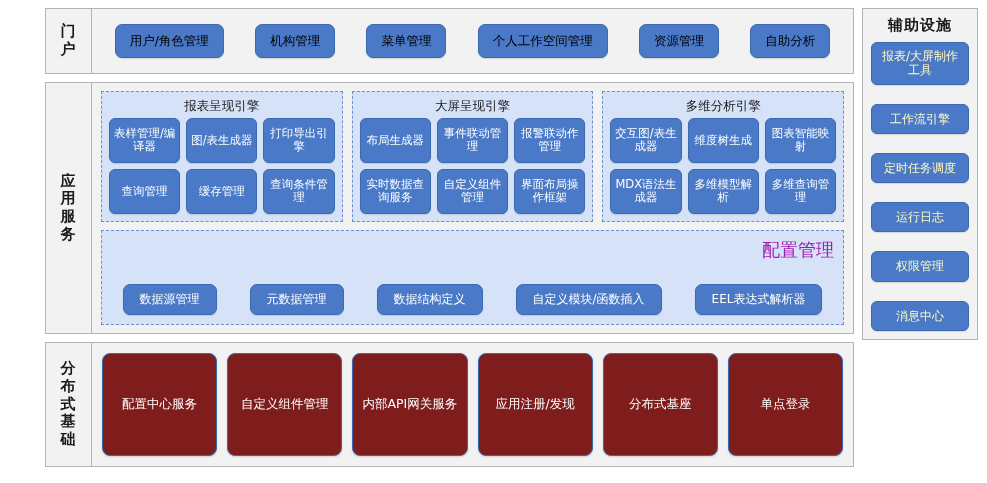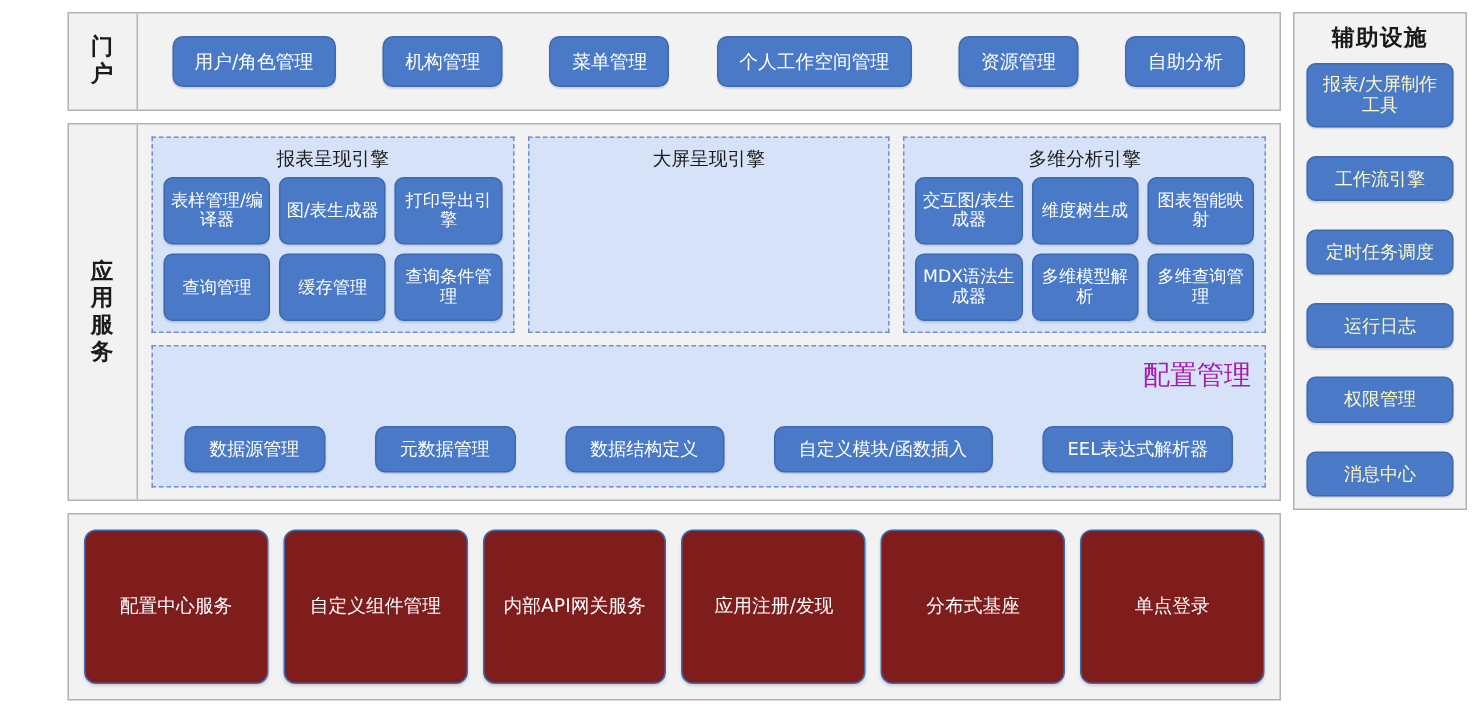"用户/角色管理" .pill { color: #ffffff -> #000000 }
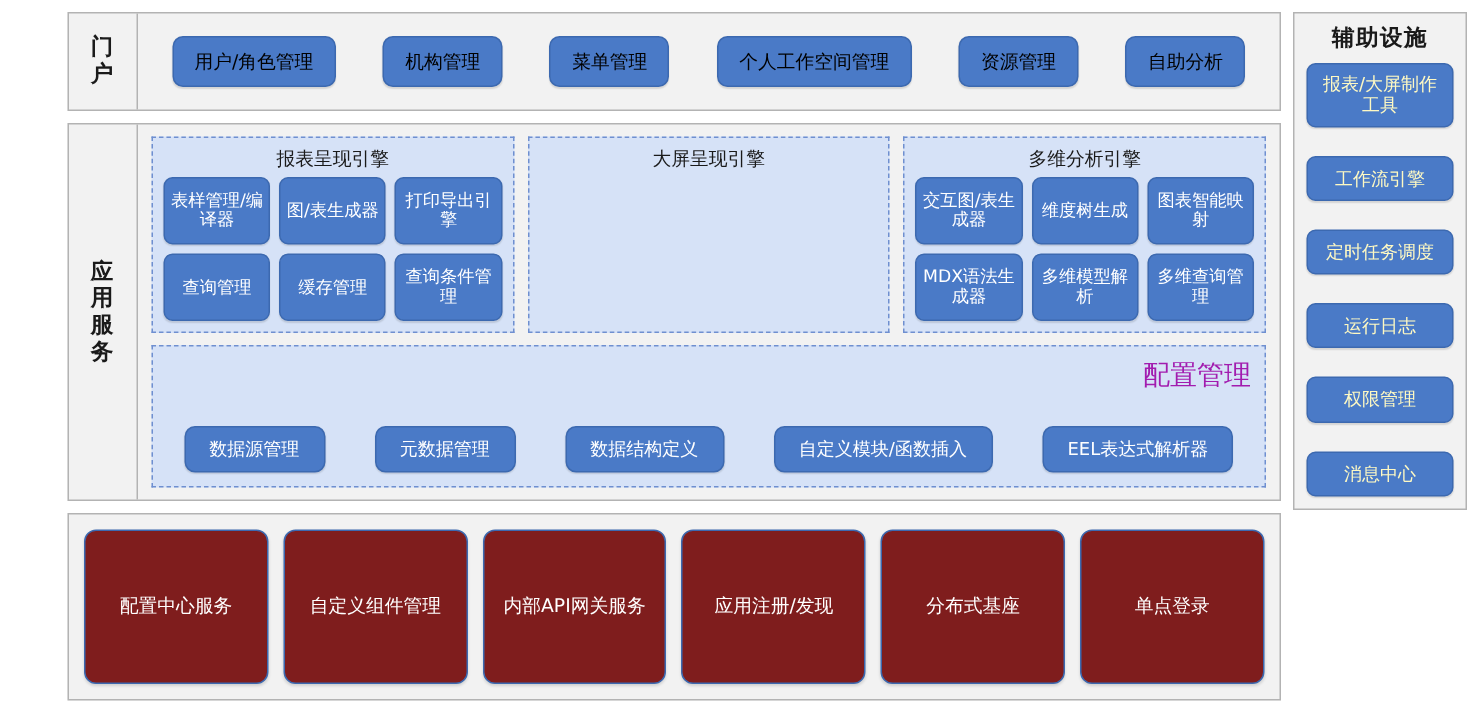"布局生成器" div.engine-grid { html: none -> <div> <div>布局生成器</div> <div>事件联动管理</div> <div>报警联动作管理</div> <div>实时数据查询服务</div> <div>自定义组件管理</div> <div>界面布局操作框架</div> </div> }
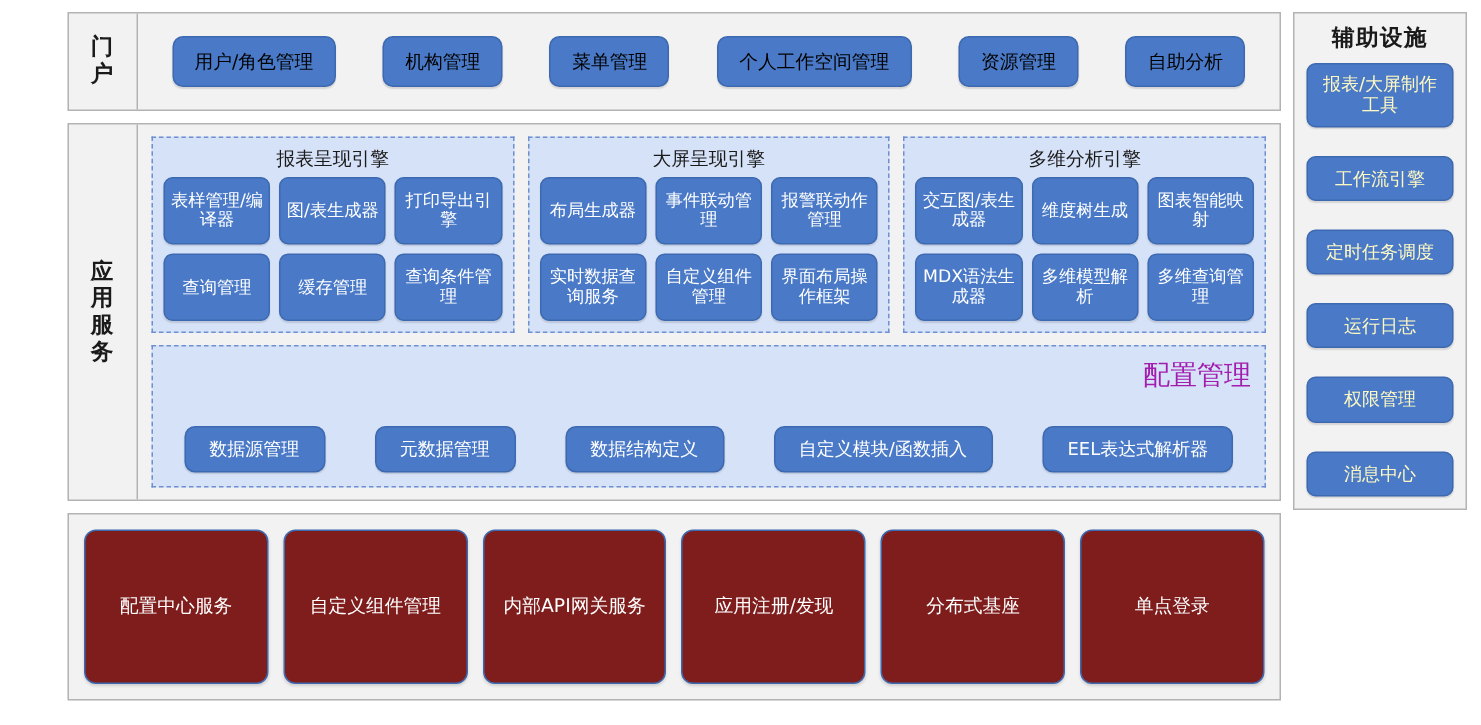"分布式基础" div.band-label { html: none -> <div> <span>分布式基础</span> </div> }
